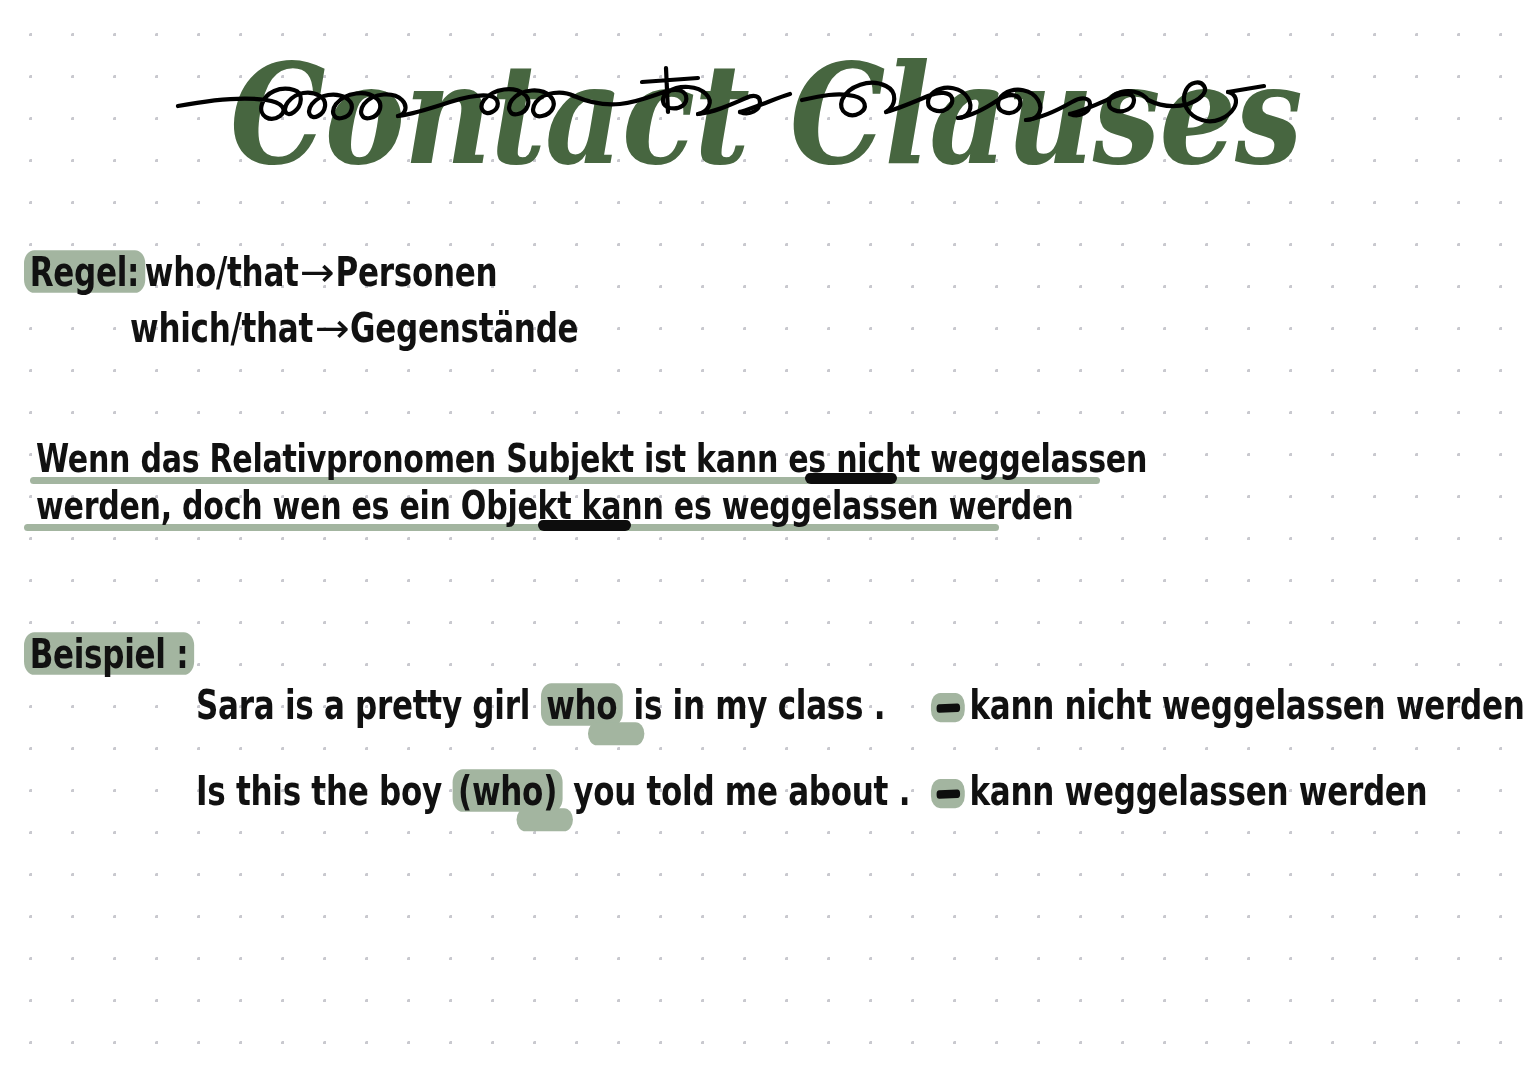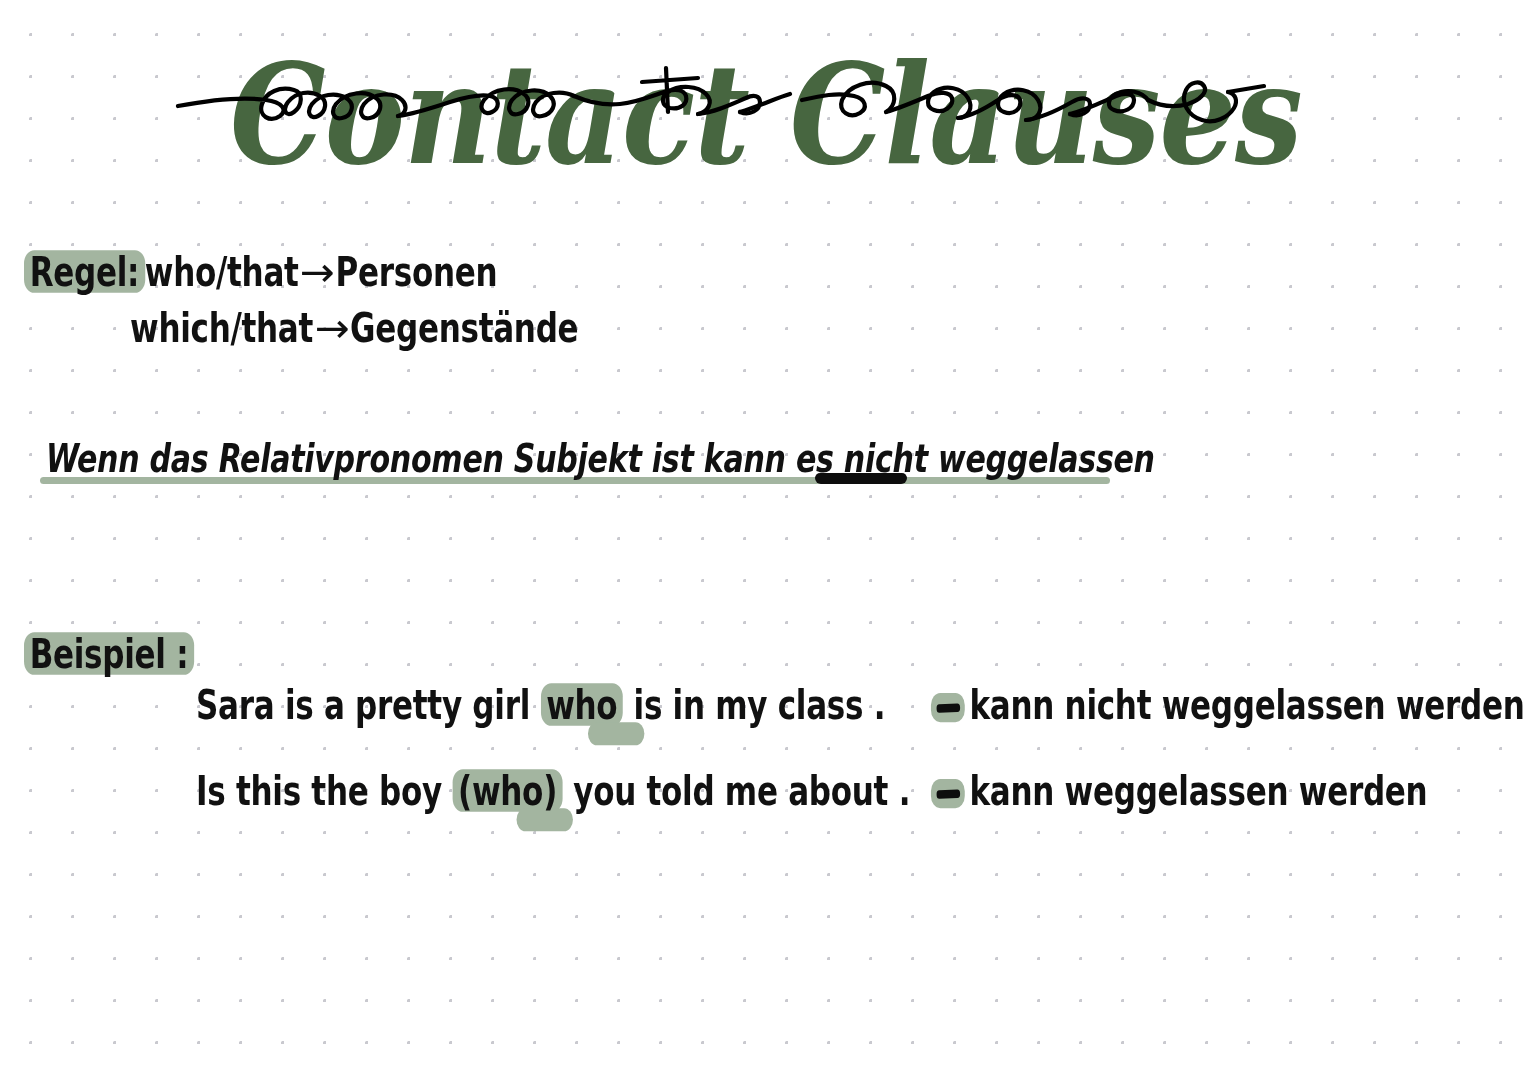"Wenn das Relativpronomen Subjekt ist" .rule-para { font-style: italic -> none; left: 40px -> 30px }
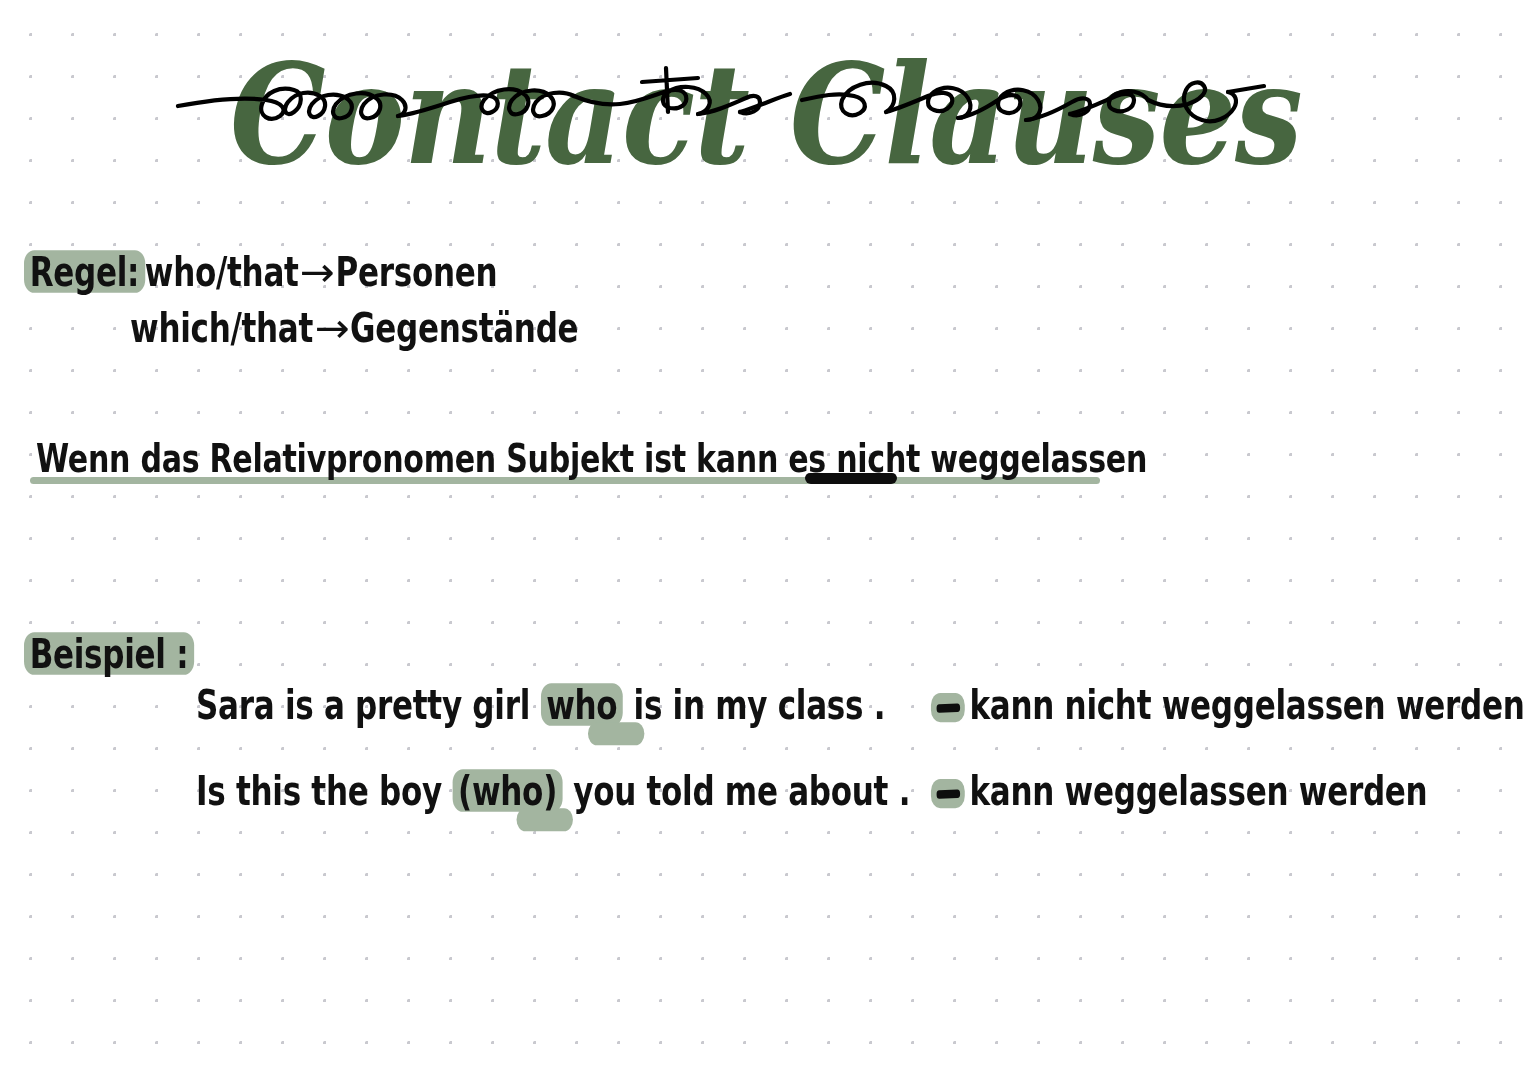"werden, doch wen es ein" div.rule-row { html: none -> <div> <div></div> <div></div> <div><span>werden, doch wen es ein Objekt </span><span>kann</span><span> es weggelassen werden</span></div> </div> }
